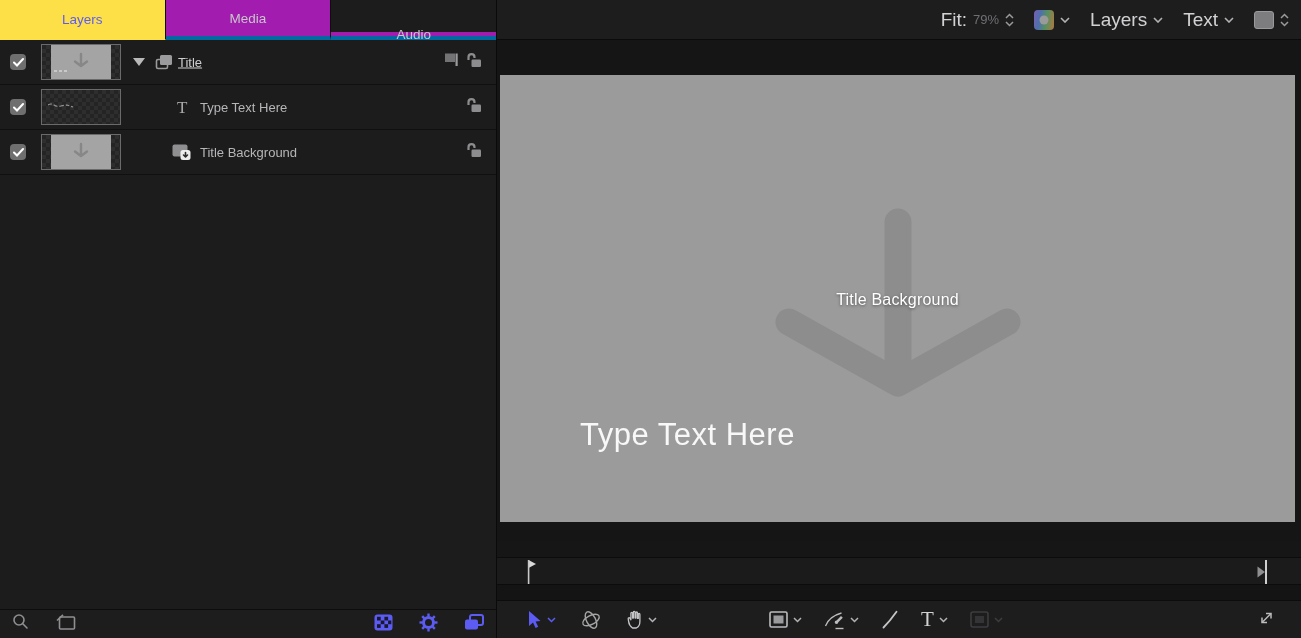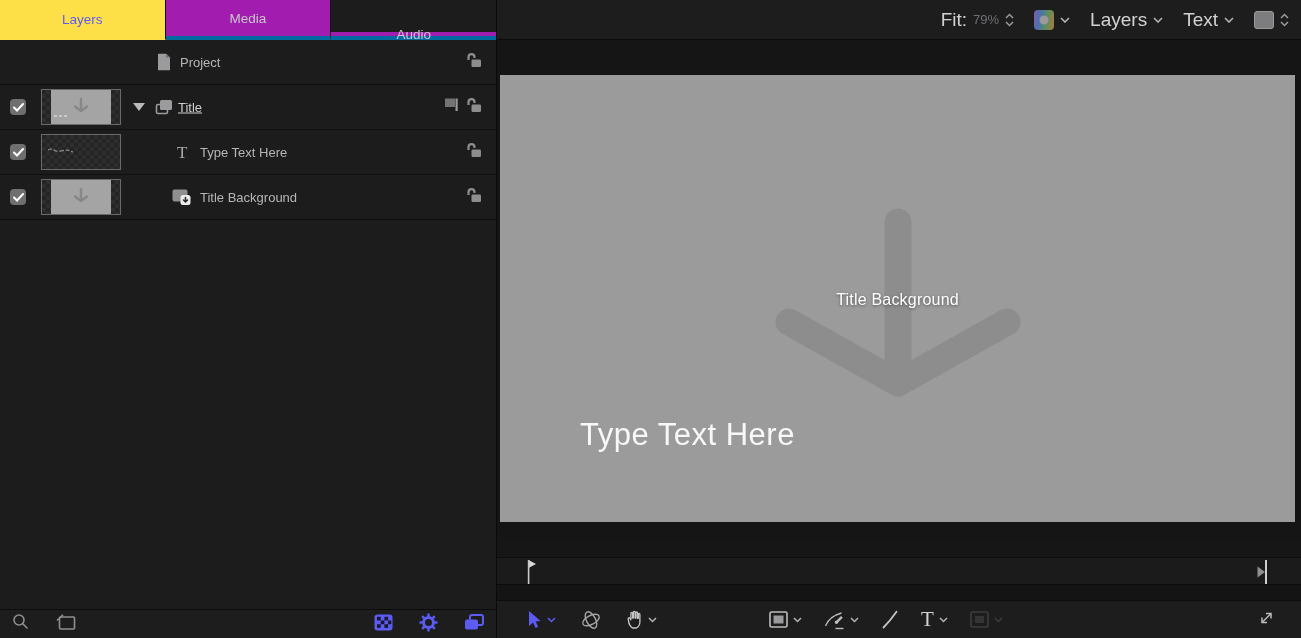"Project" div.layer-row { html: <div> <span> <svg> <path></path> <path></path> </svg> </span> <span>Project</span> <span> <svg> <path></path> <rect></rect> </svg> </span> </div> -> none }
